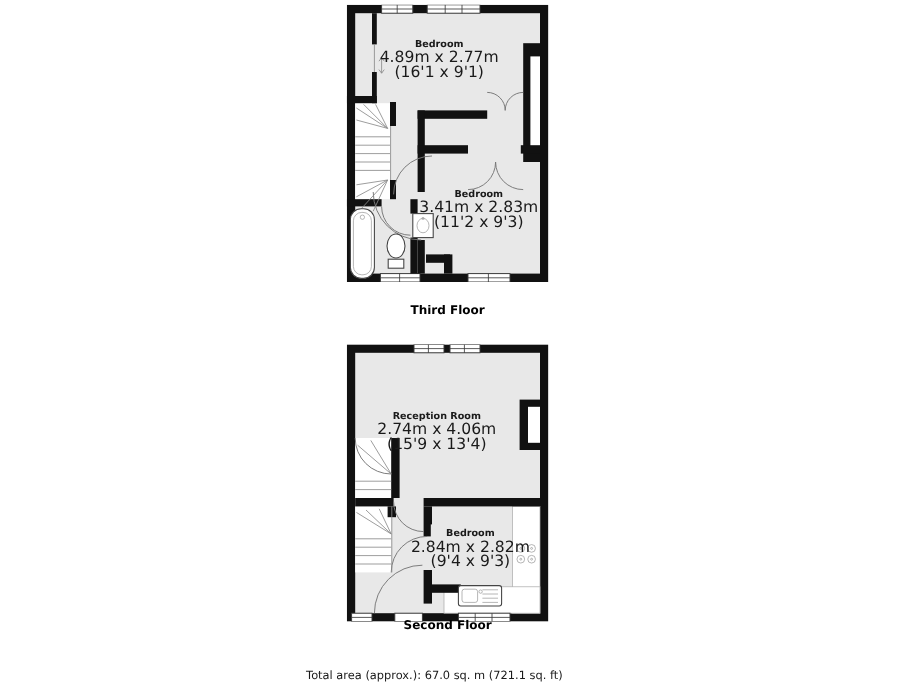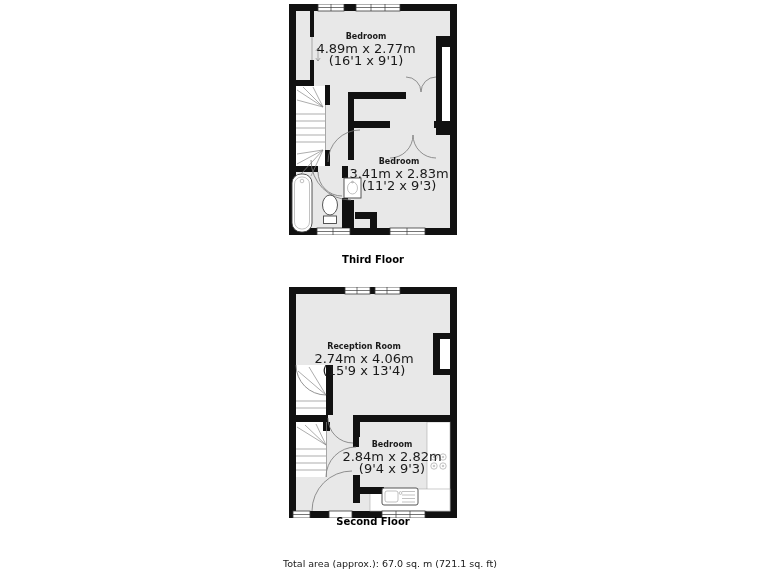"Total area (approx.): 67.0 sq." .footer-total { left: 240px -> 212px }
